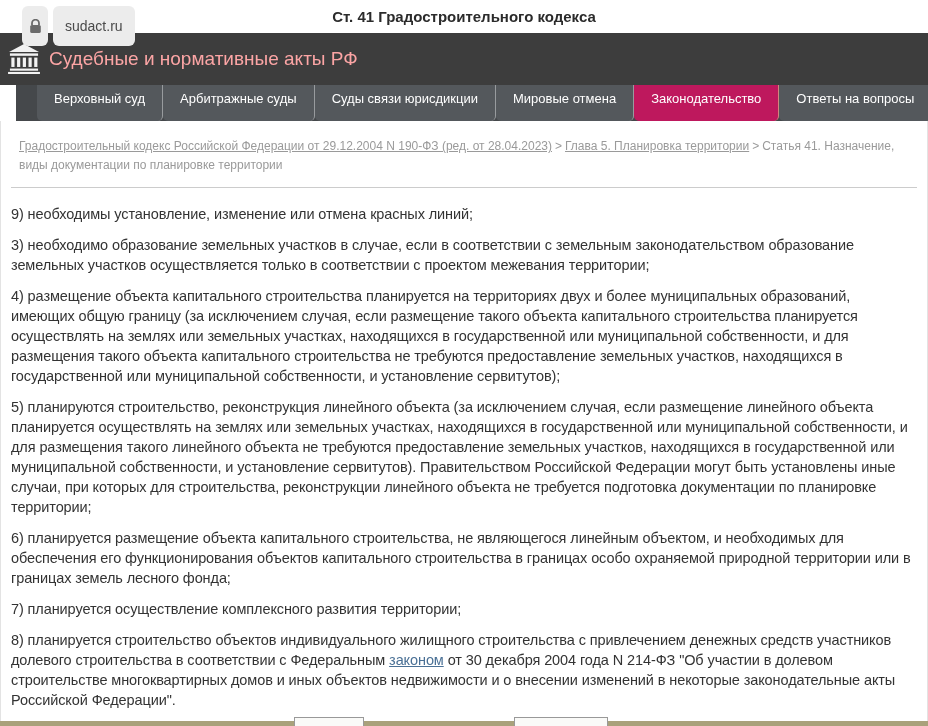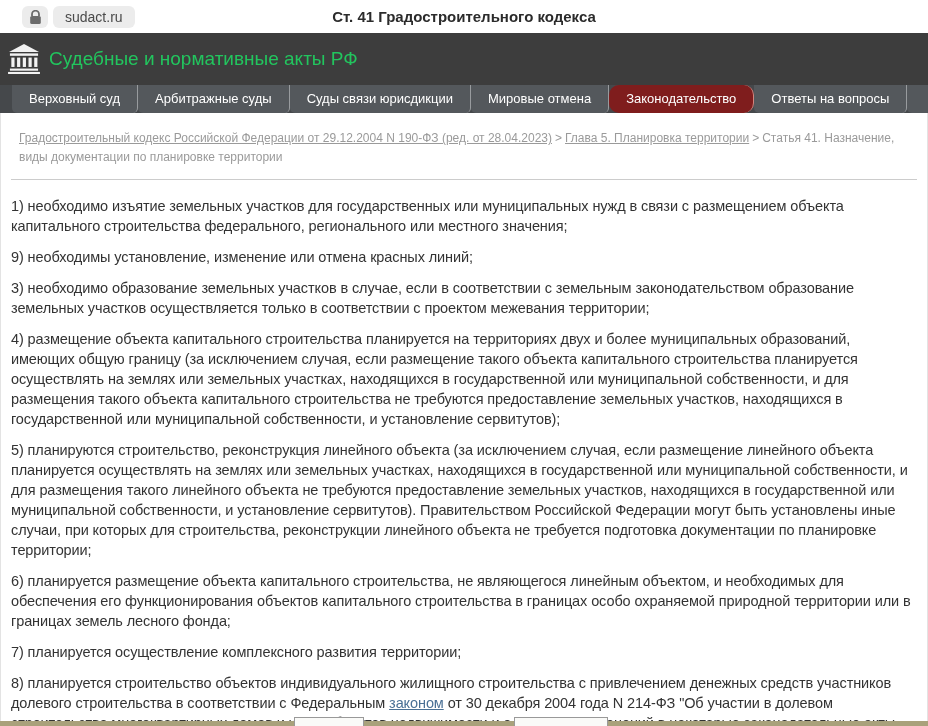"sudact.ru" .chip { height: 22px -> 40px }
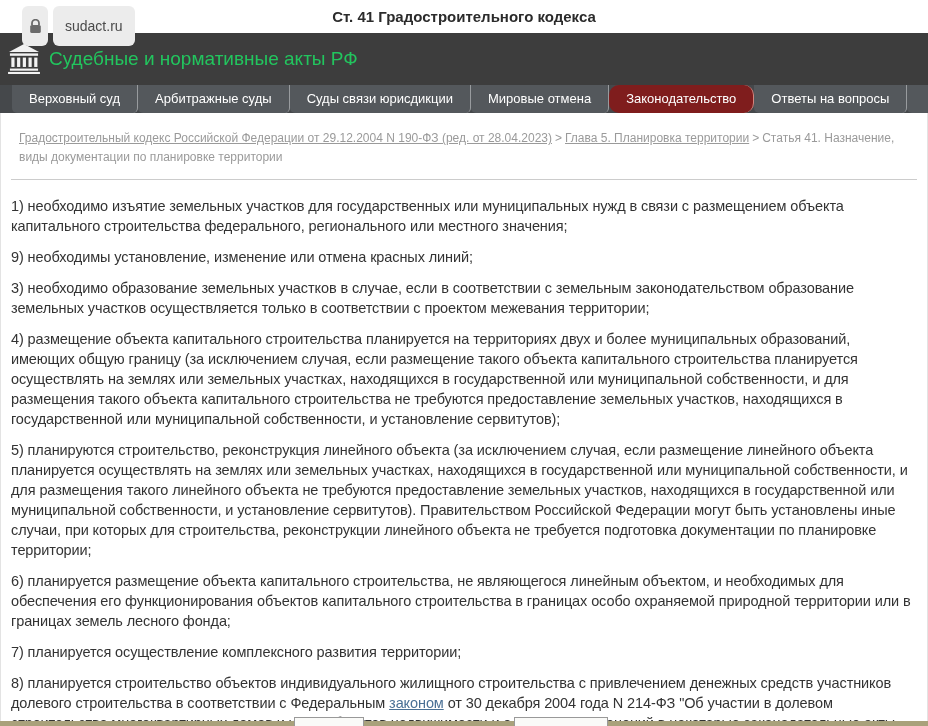"Судебные и нормативные акты РФ" .sitetitle { color: #22c55e -> #fca5a5 }
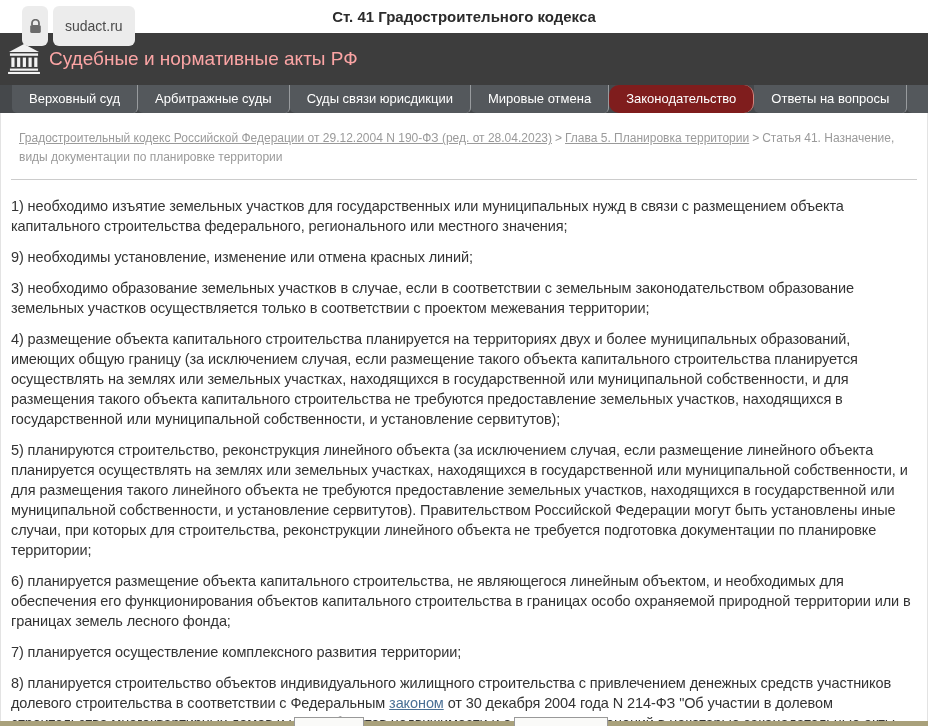"Верховный суд" .navbar { height: 28px -> 36px; margin-left: none -> 16px; padding-left: 12px -> 21px }
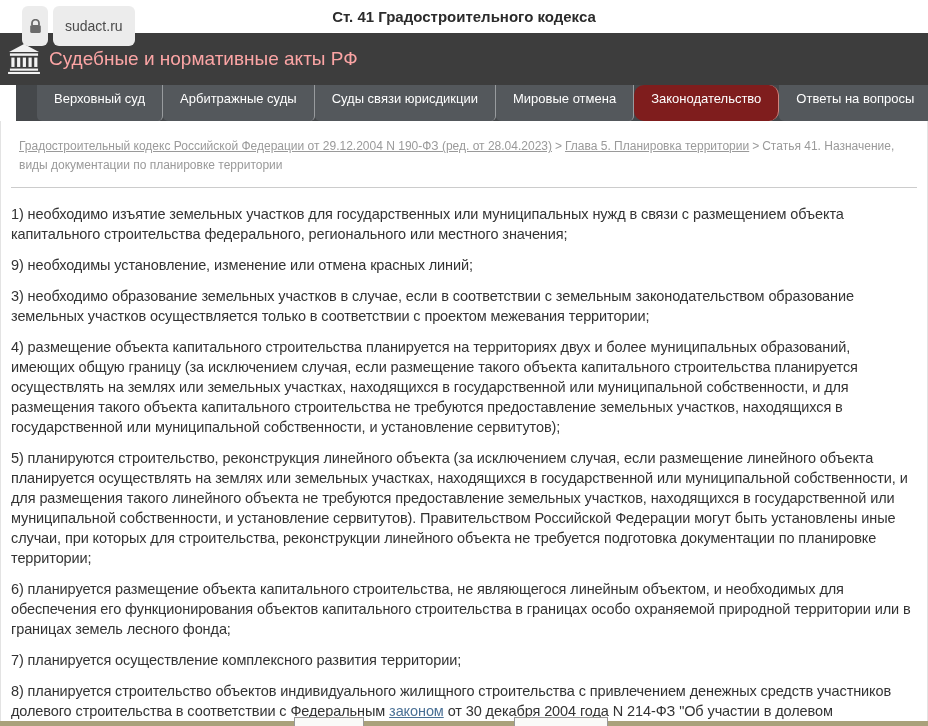"Законодательство" .tab.active { background: #7f1d1d -> #be185d; border-radius: 10px -> none }
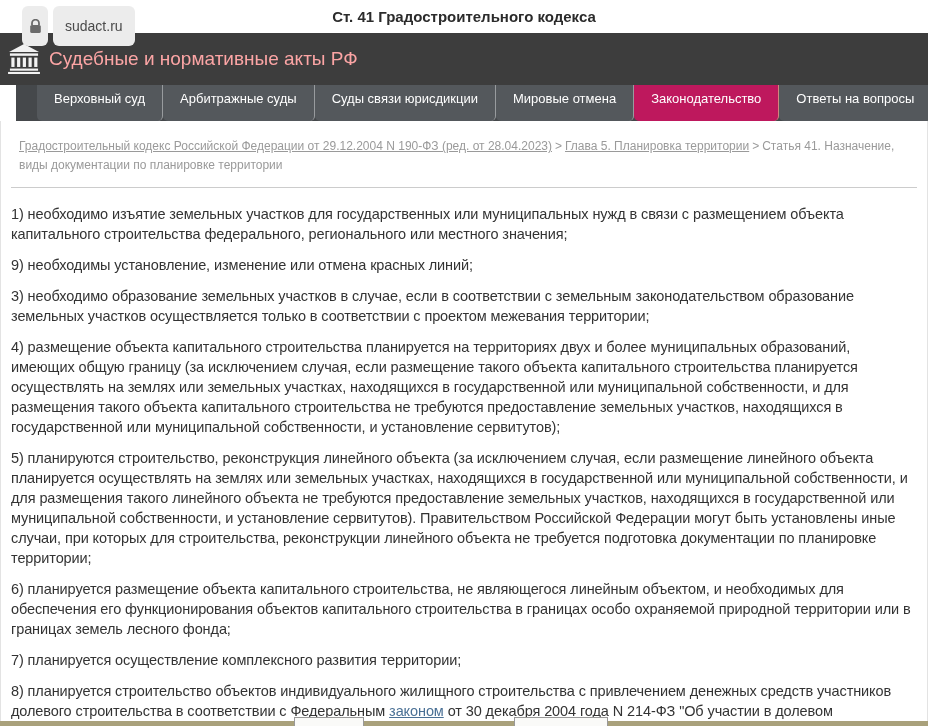"1) необходимо изъятие земельных участков" p { html: <p>1) необходимо изъятие земельных участков для государственных или муниципальных нужд в связи с размещением объекта капитального строительства федерального, регионального или местного значения;</p> -> none }
